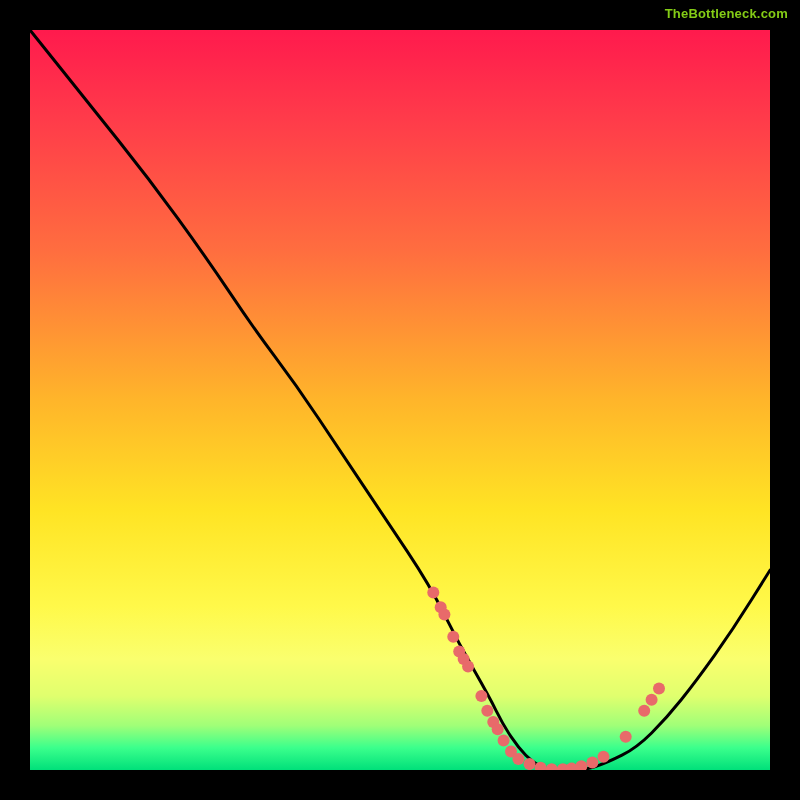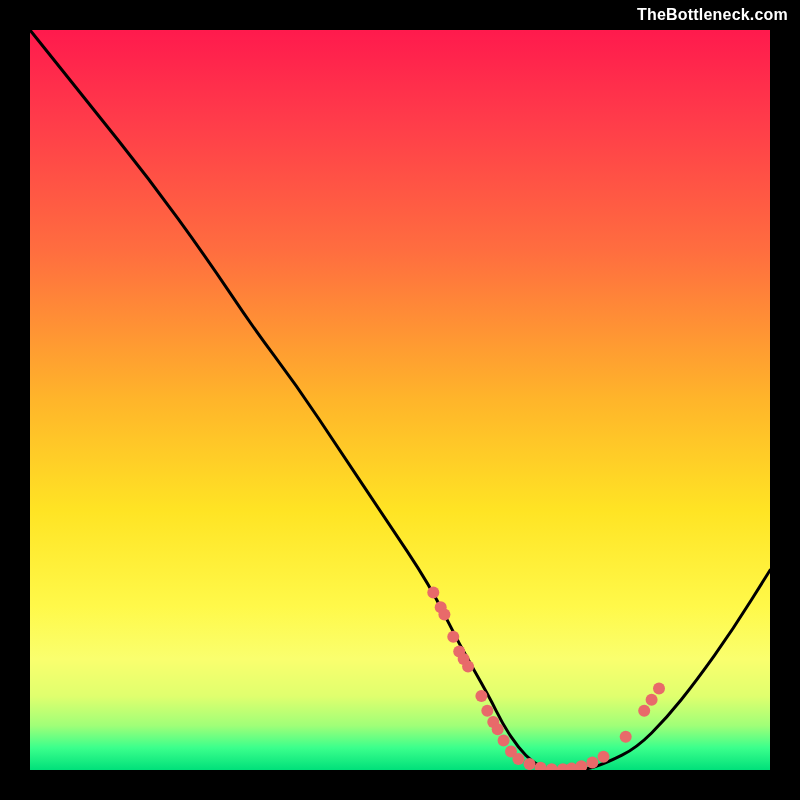"TheBottleneck.com" .watermark { color: #ffffff -> #84cc16; font-size: 16px -> 13px }
